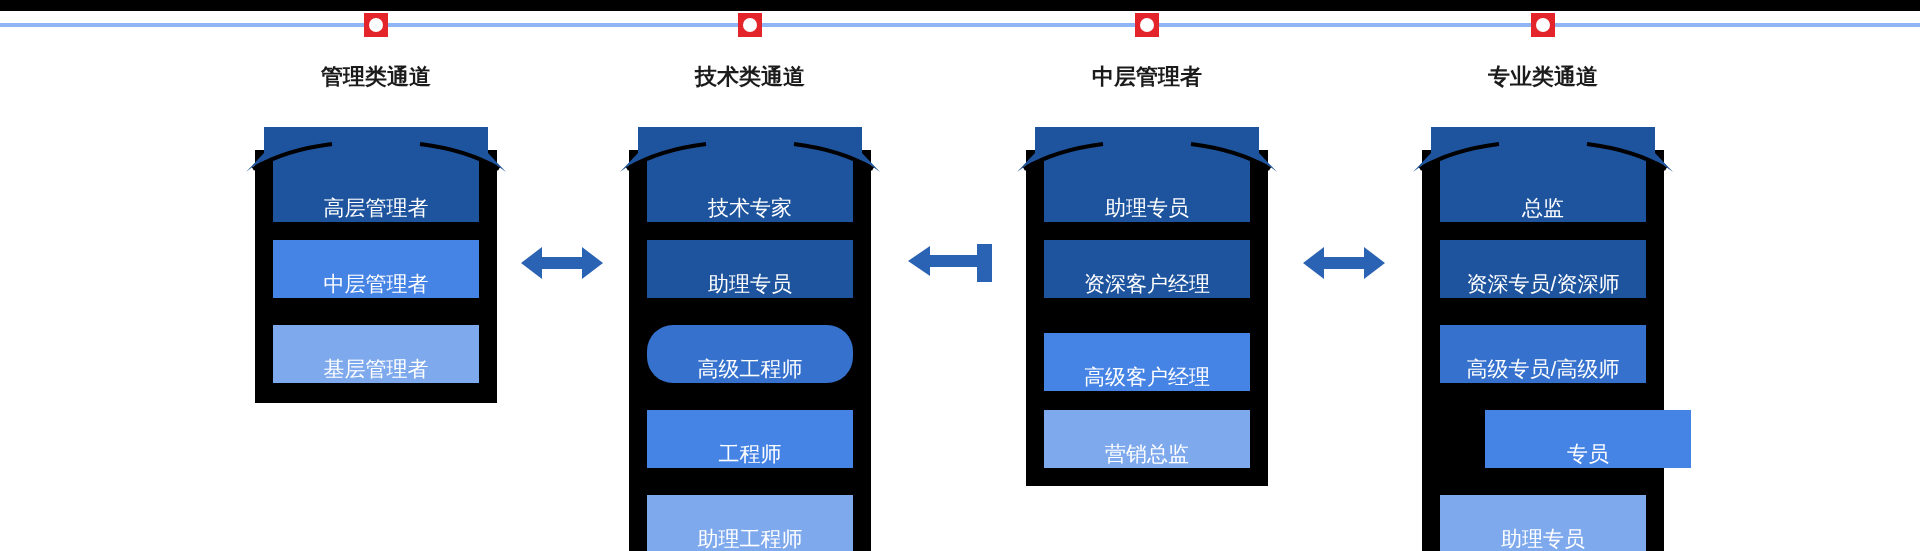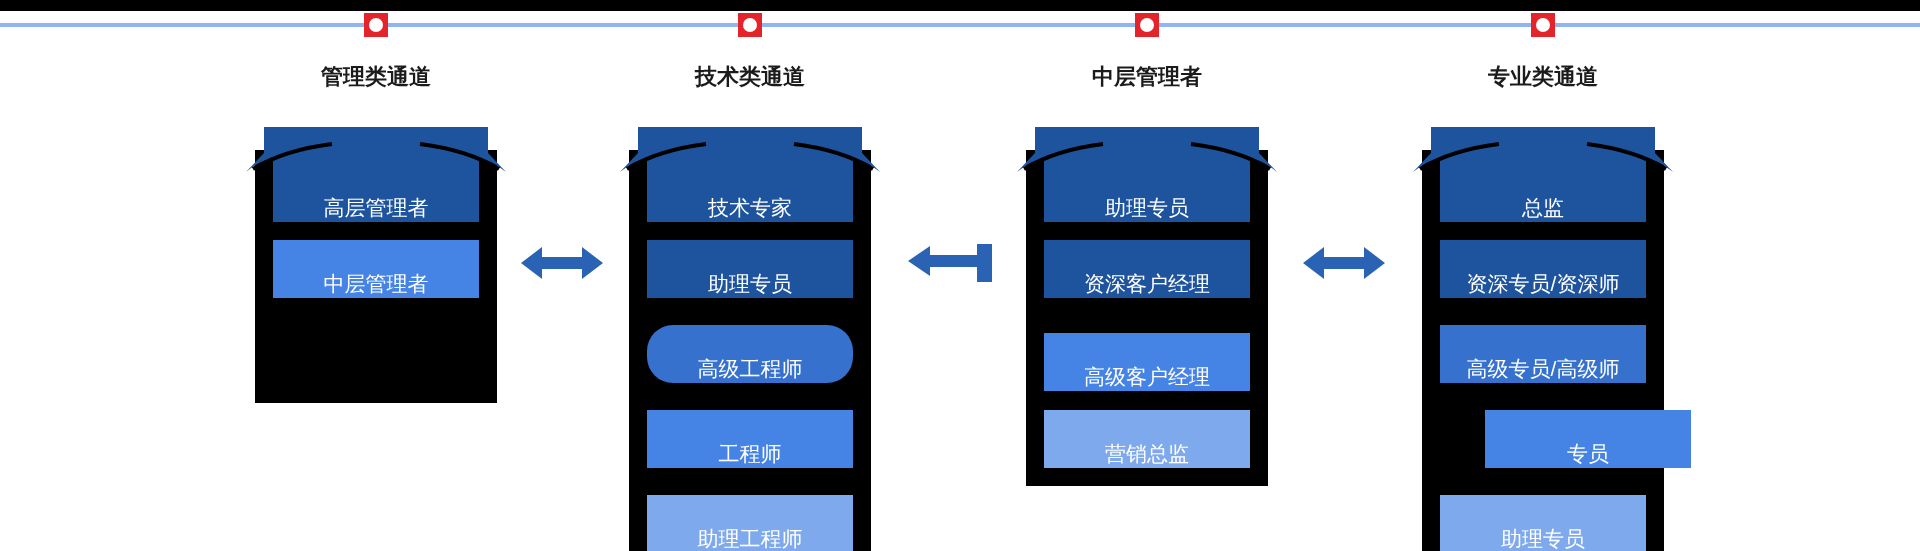"基层管理者" div.box { html: none -> <div> <span>基层管理者</span> </div> }
